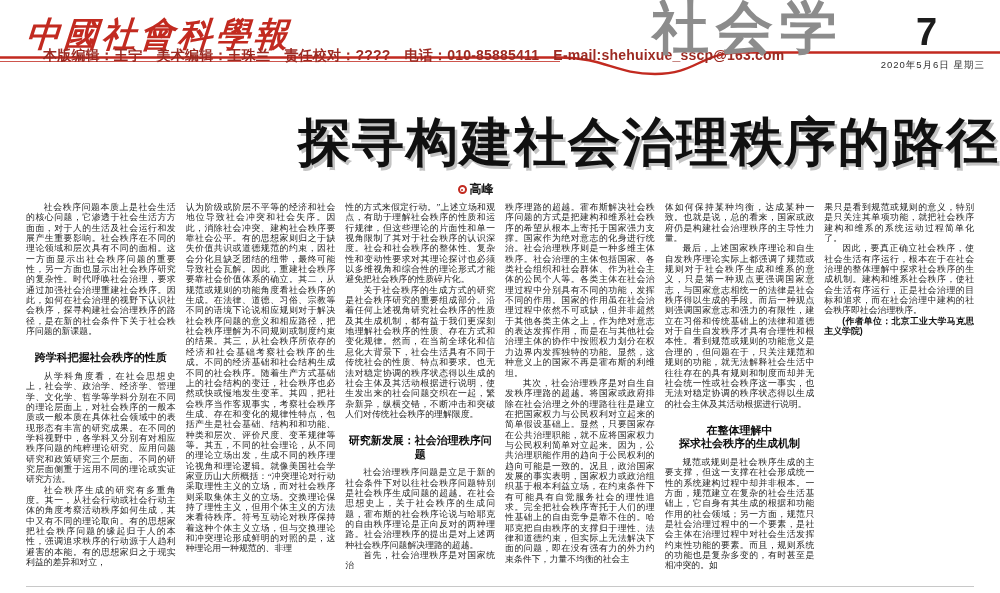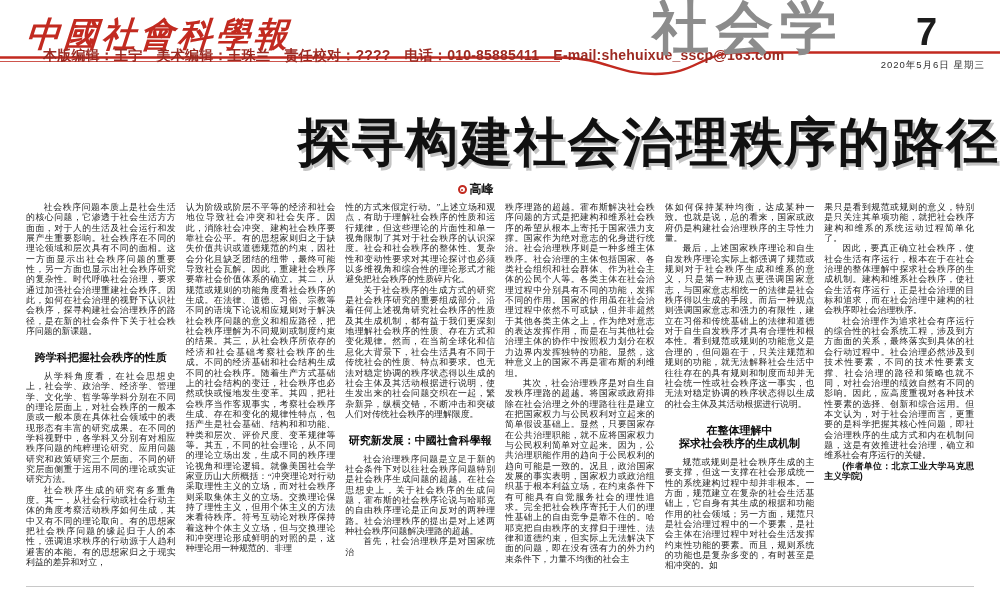"社会治理作为追求社会有序运行的综合性的社会系统工程，涉及到方方面面的关系，最终落" p.para { html: <p>社会治理作为追求社会有序运行的综合性的社会系统工程，涉及到方方面面的关系，最终落实到具体的社会行动过程中。社会治理必然涉及到技术性要素，不同的技术性要素支撑、社会治理的路径和策略也就不同，对社会治理的绩效自然有不同的影响。因此，应高度重视对各种技术性要素的选择、创新和综合运用。但本文认为，对于社会治理而言，更重要的是科学把握其核心性问题，即社会治理秩序的生成方式和内在机制问题，这是有效推进社会治理，确立和维系社会有序运行的关键。</p> -> none }
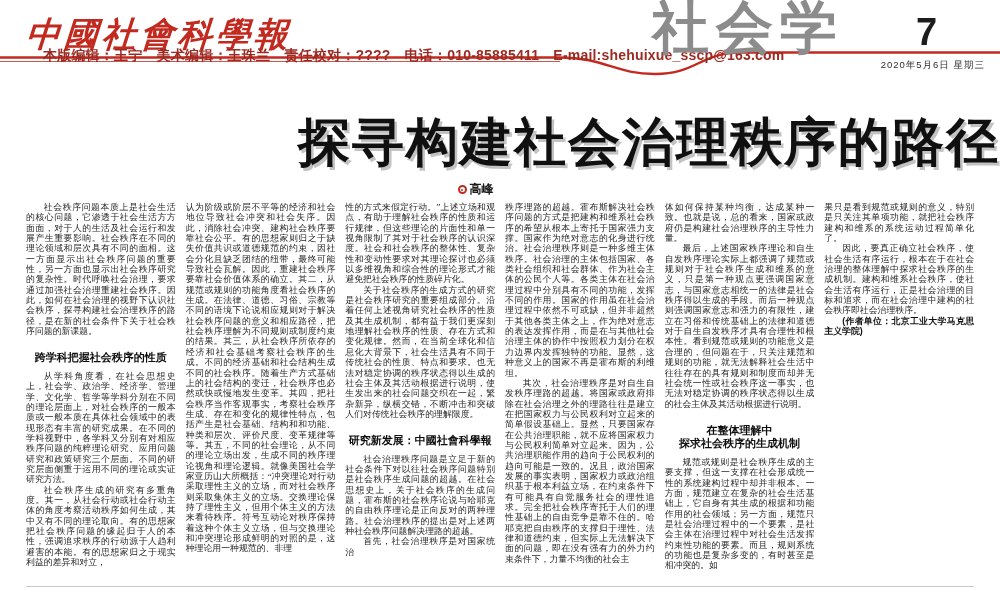"研究新发展：中國社會科學報" div.col-heading { text: 中國社會科學報 -> 社会治理秩序问题 }
